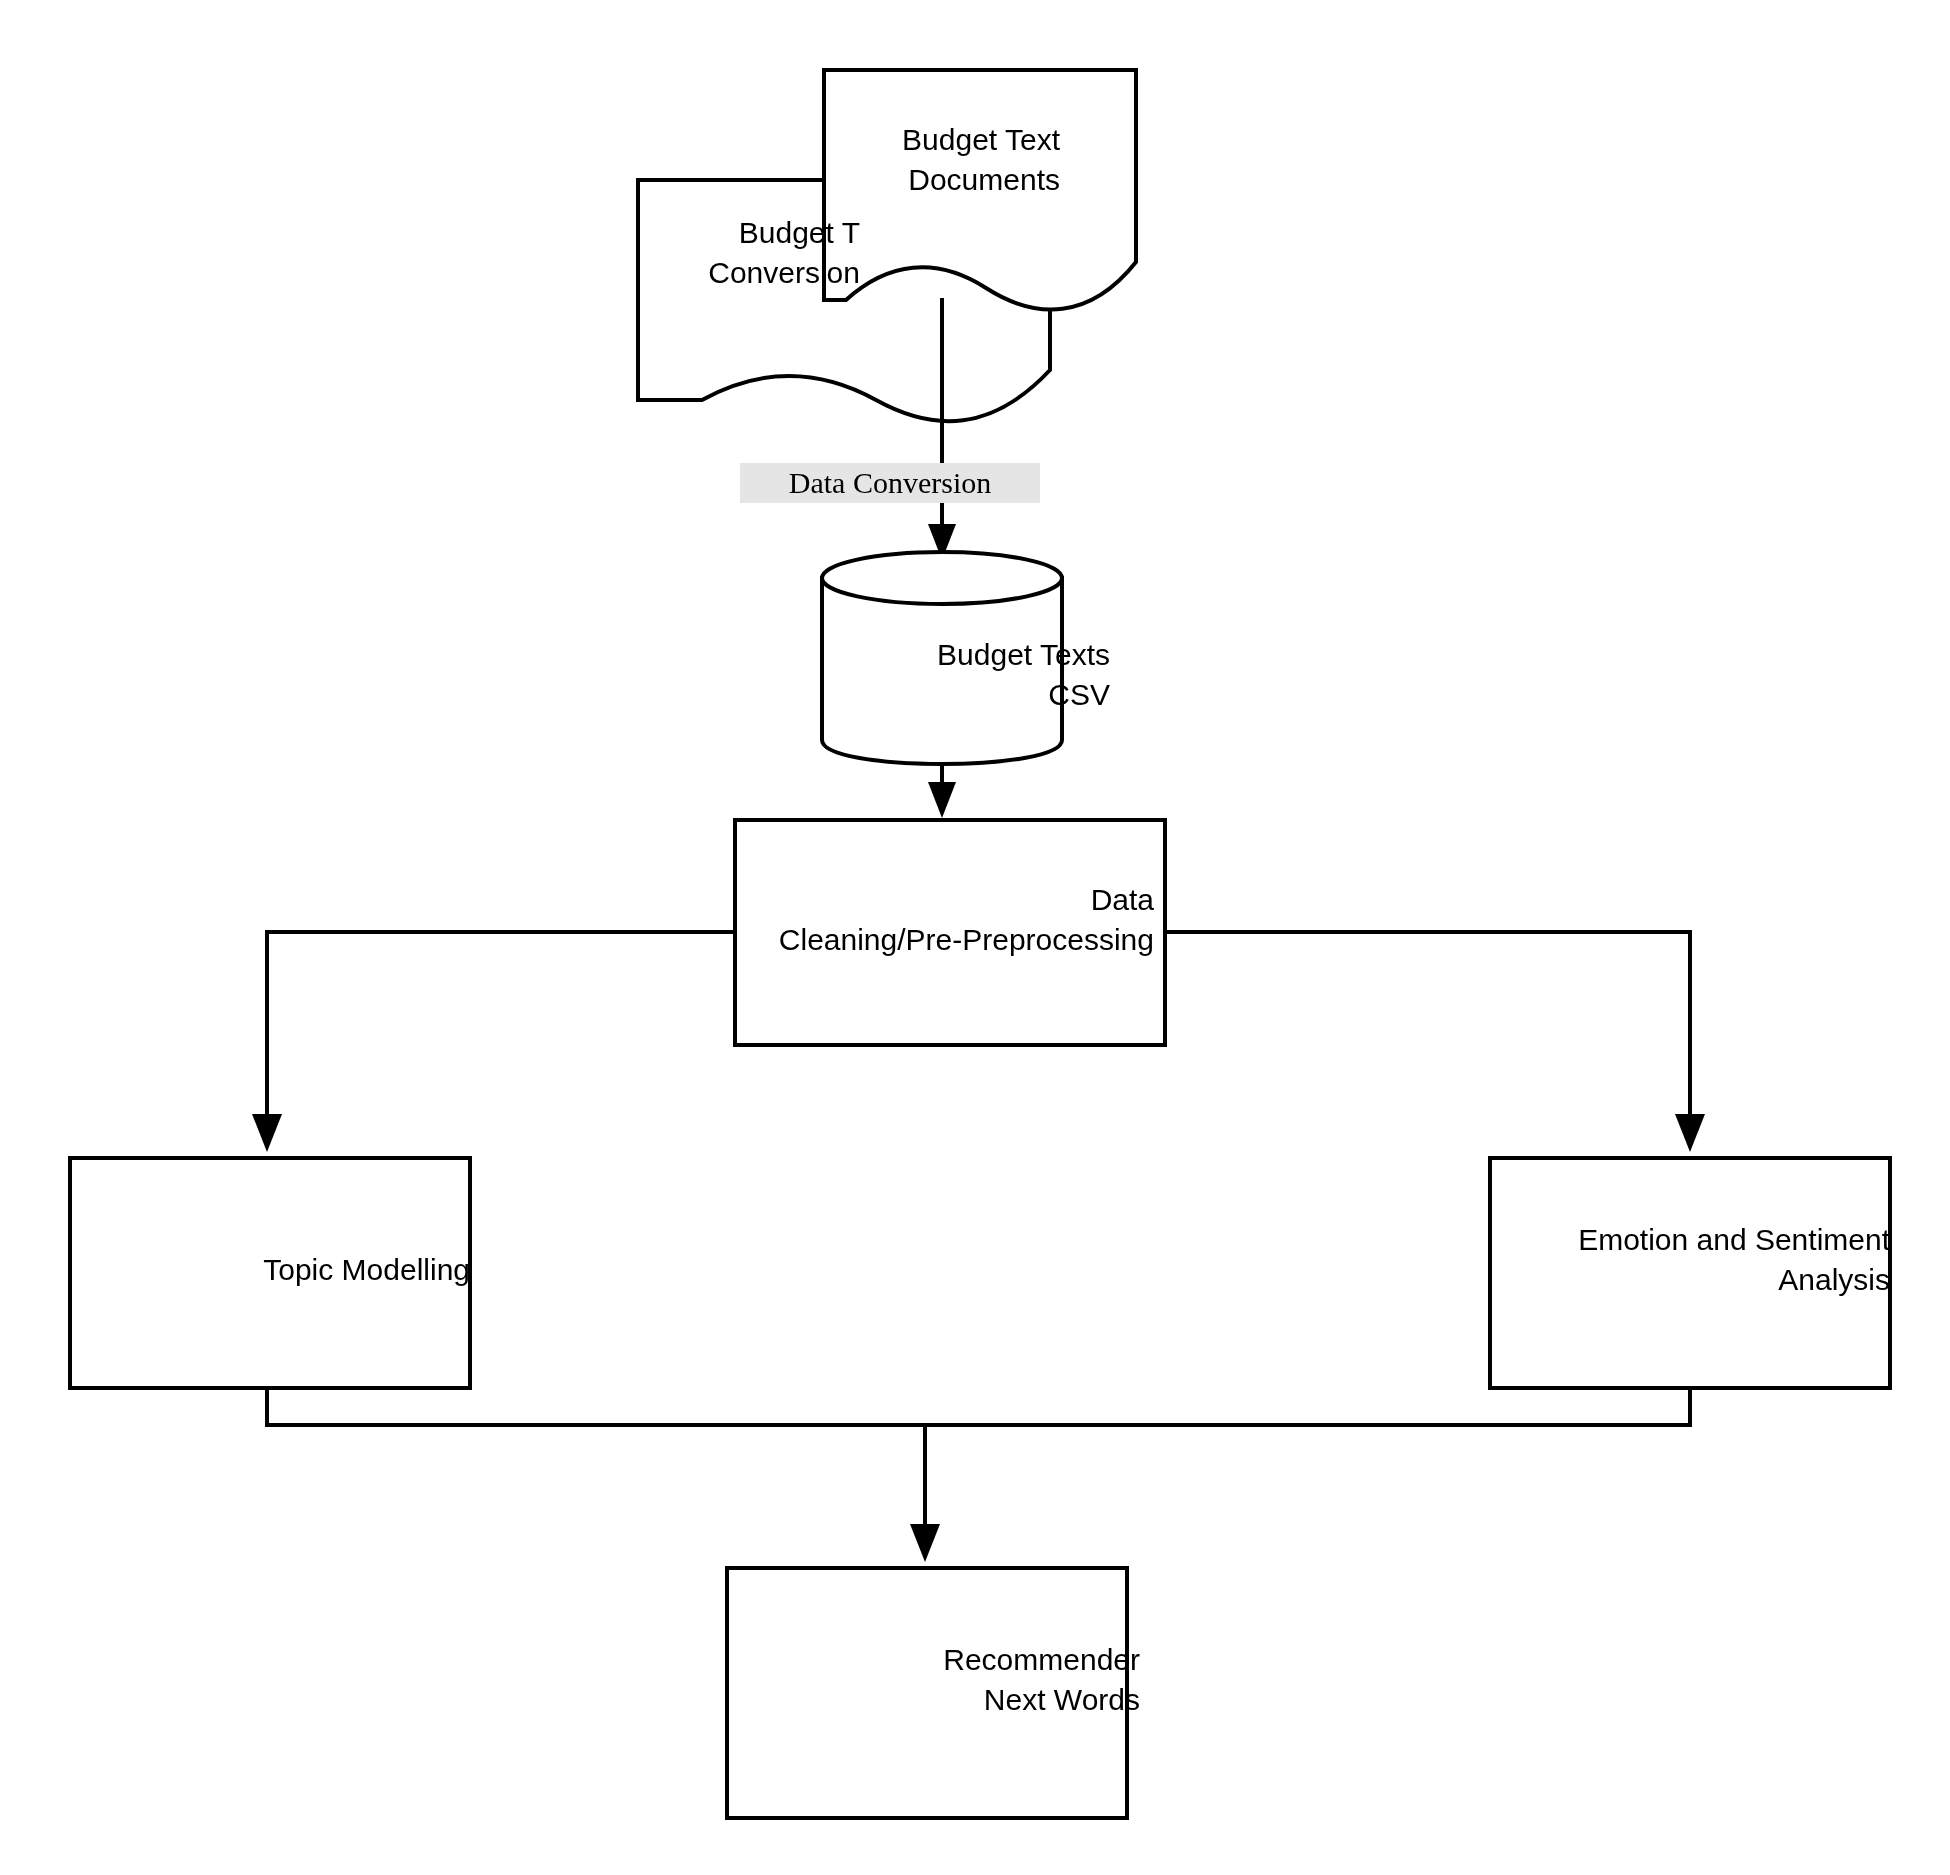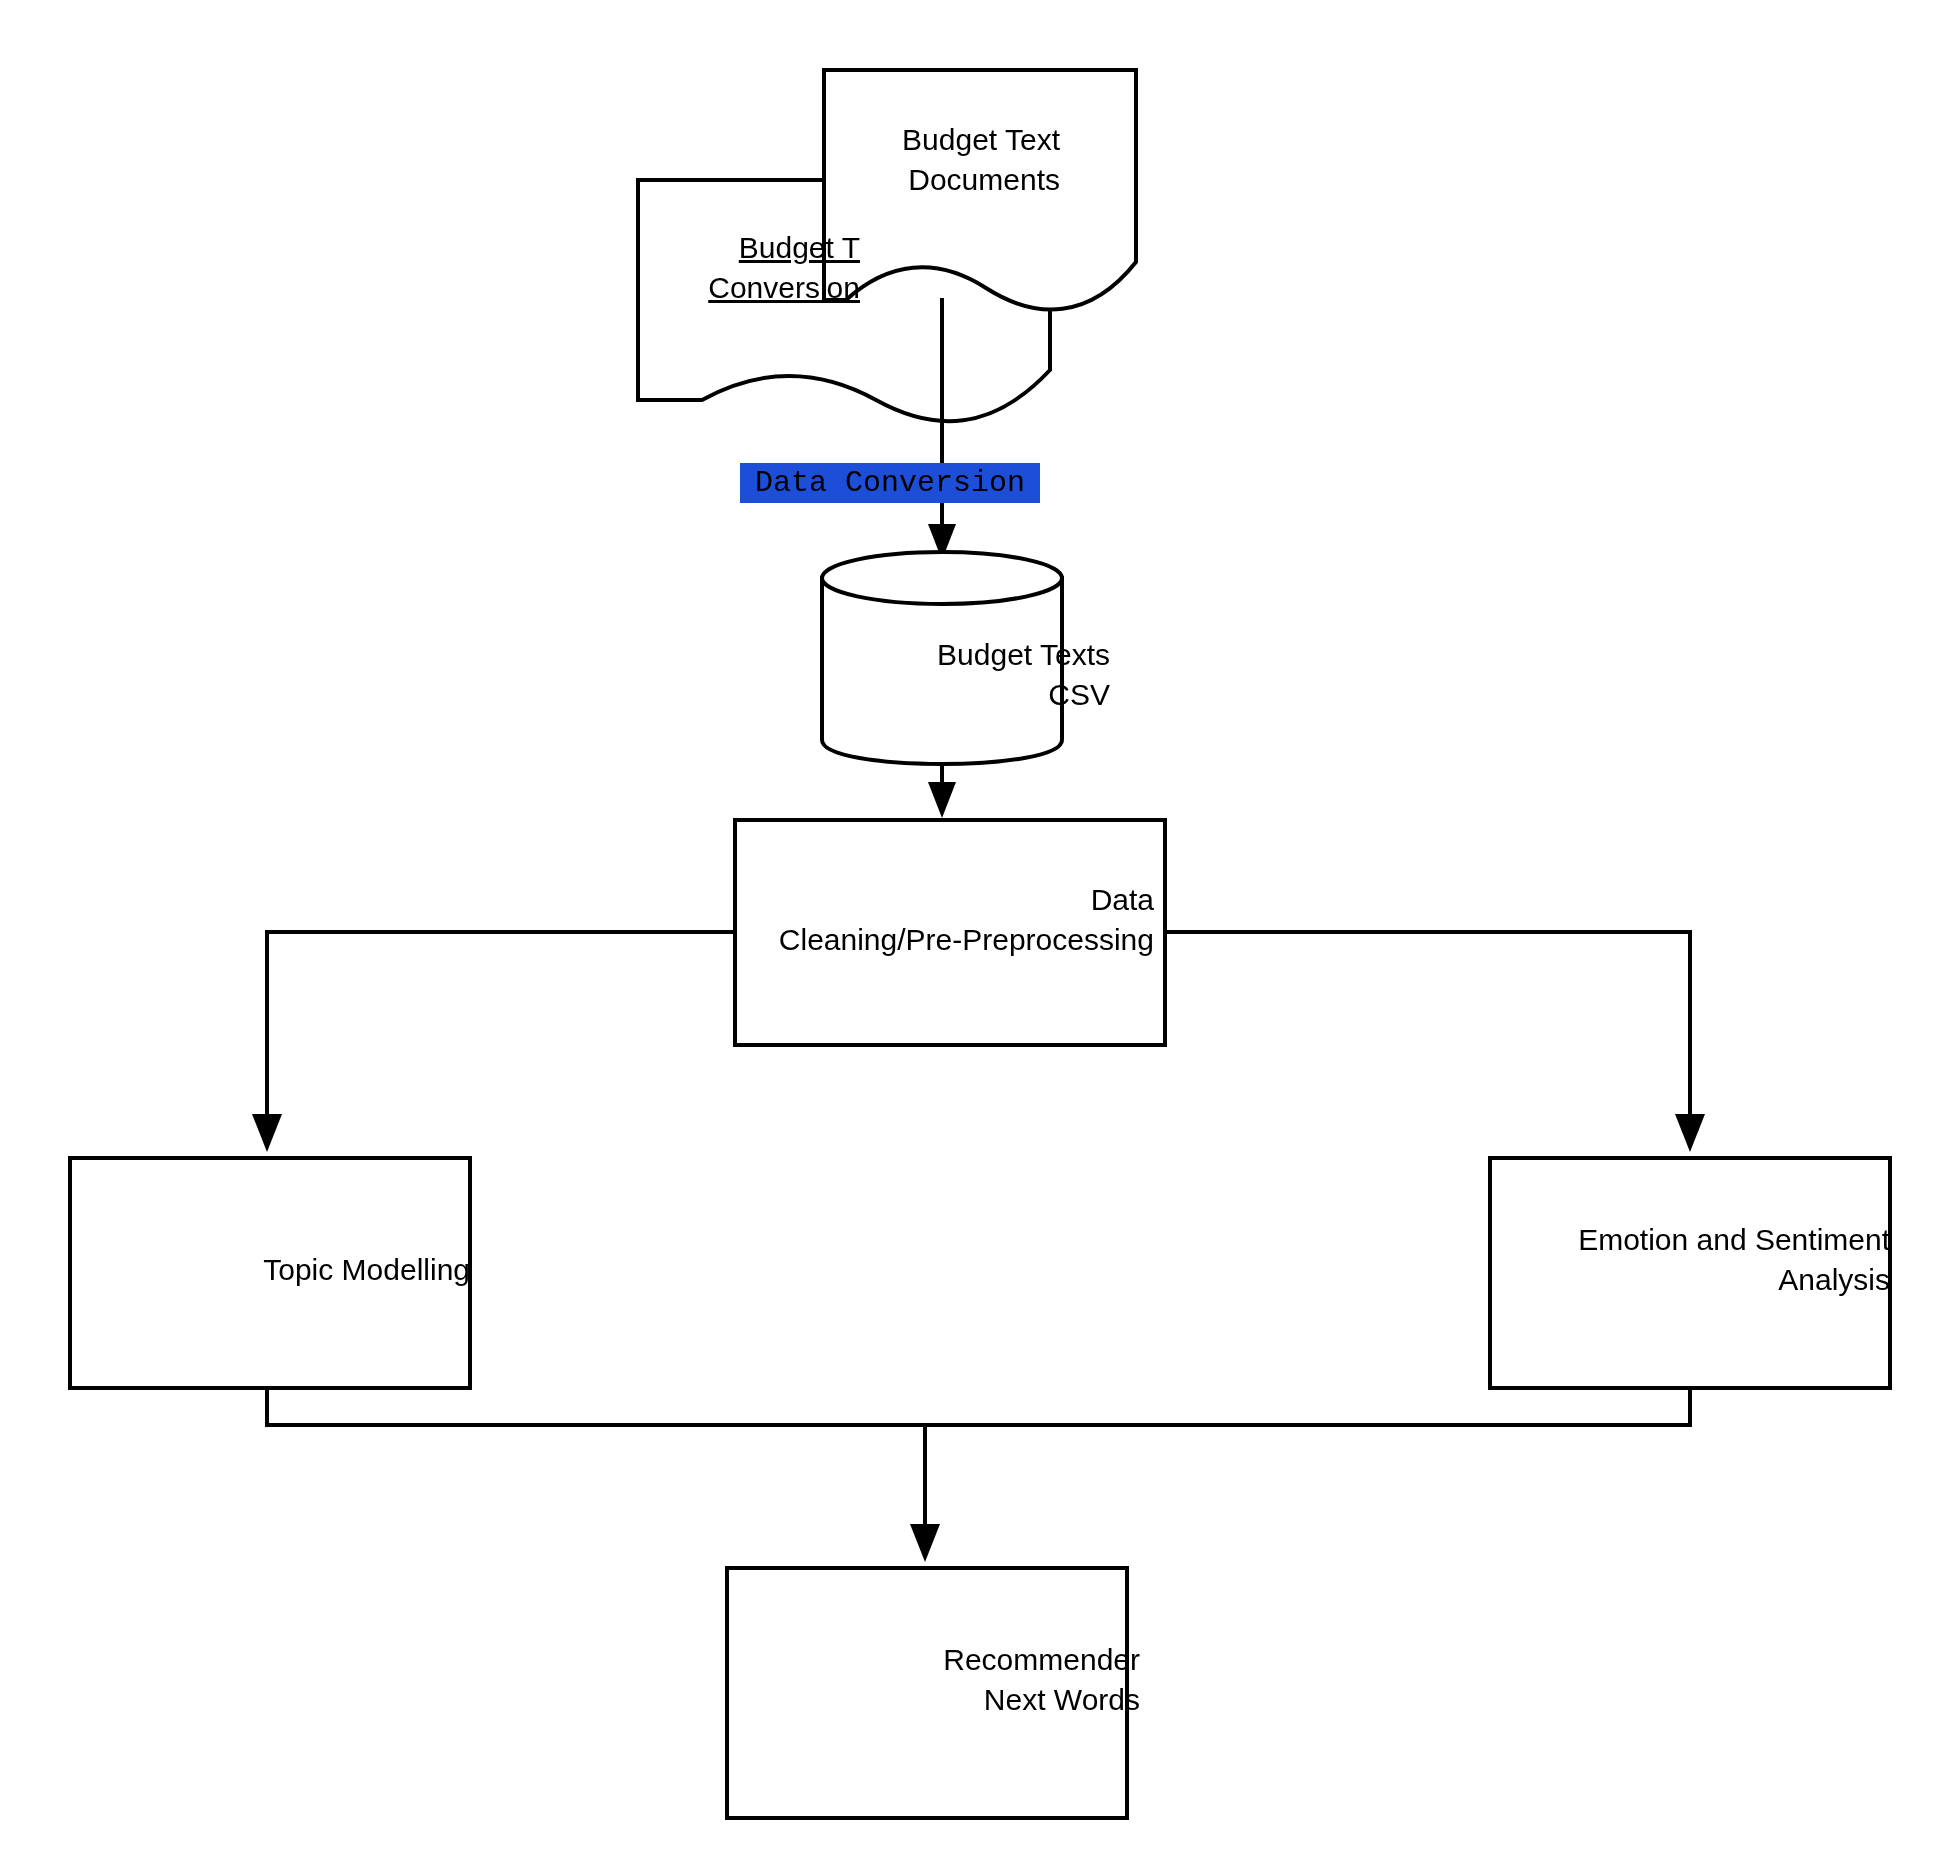"Budget T" .lbl-doc-back { text-decoration: underline -> none; top: 228px -> 213px }
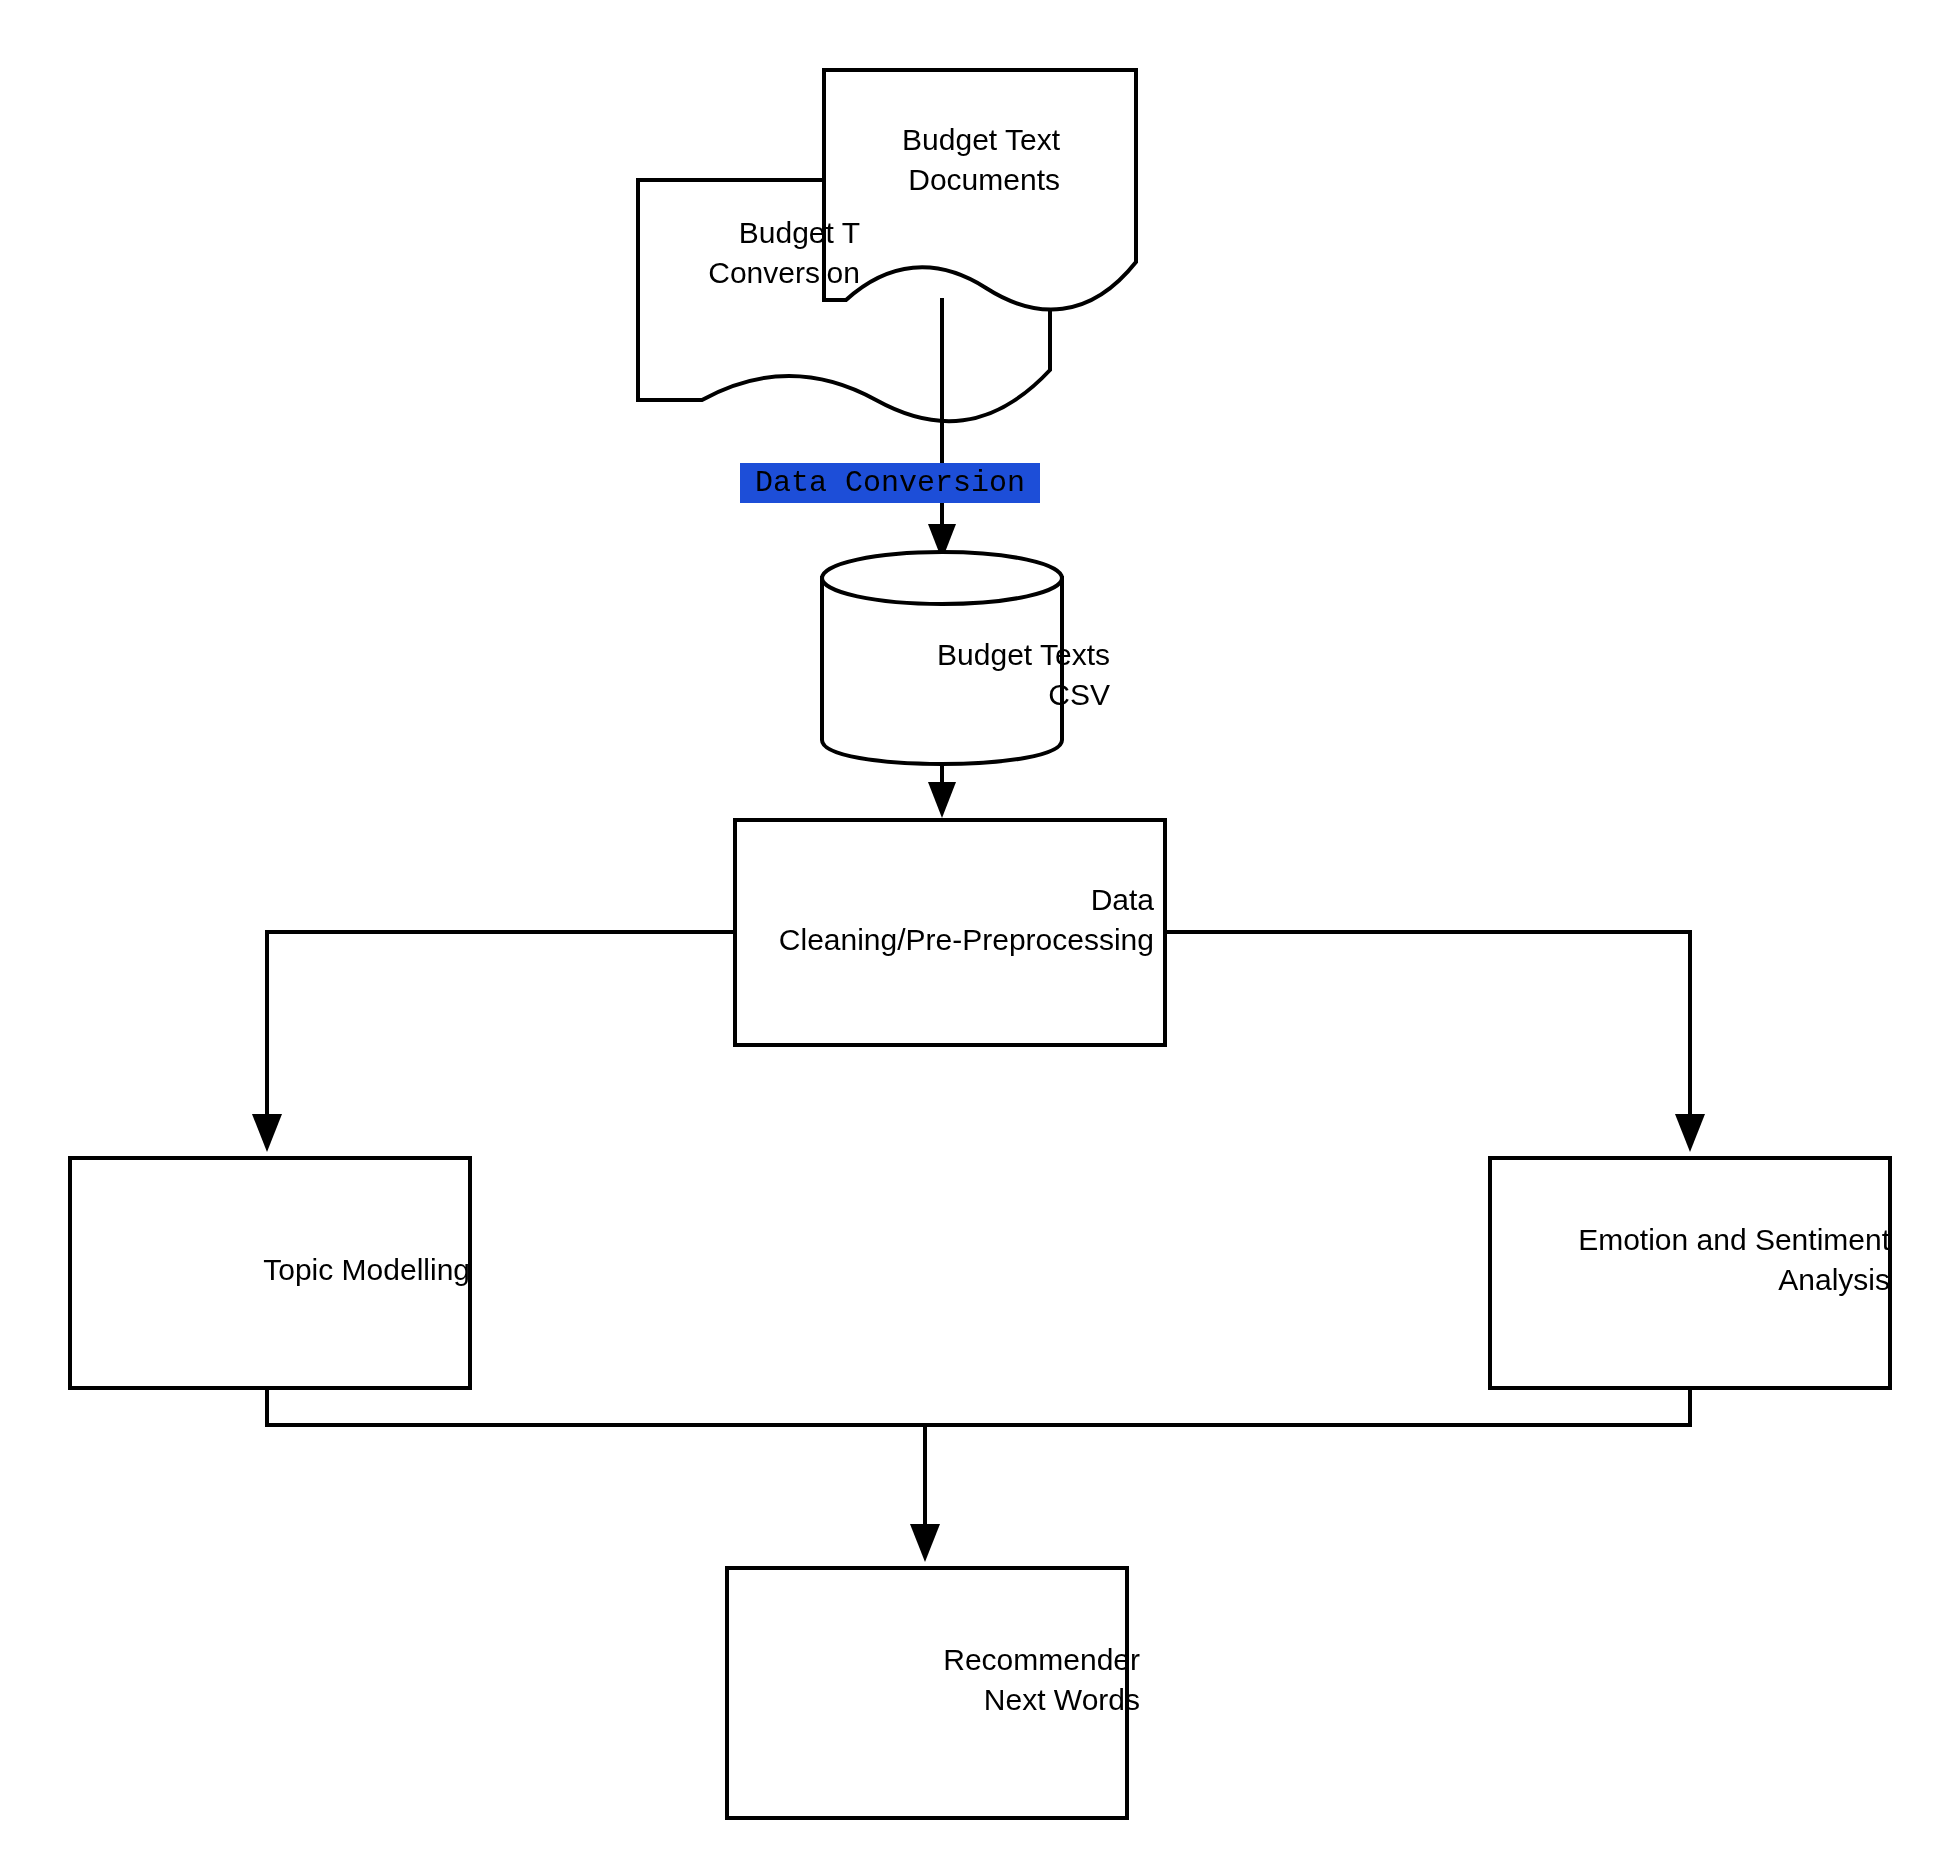"Data Conversion" .edge-label { background: #1d4ed8 -> #e5e5e5; font-family: Liberation Mono, monospace -> Liberation Serif, serif }
